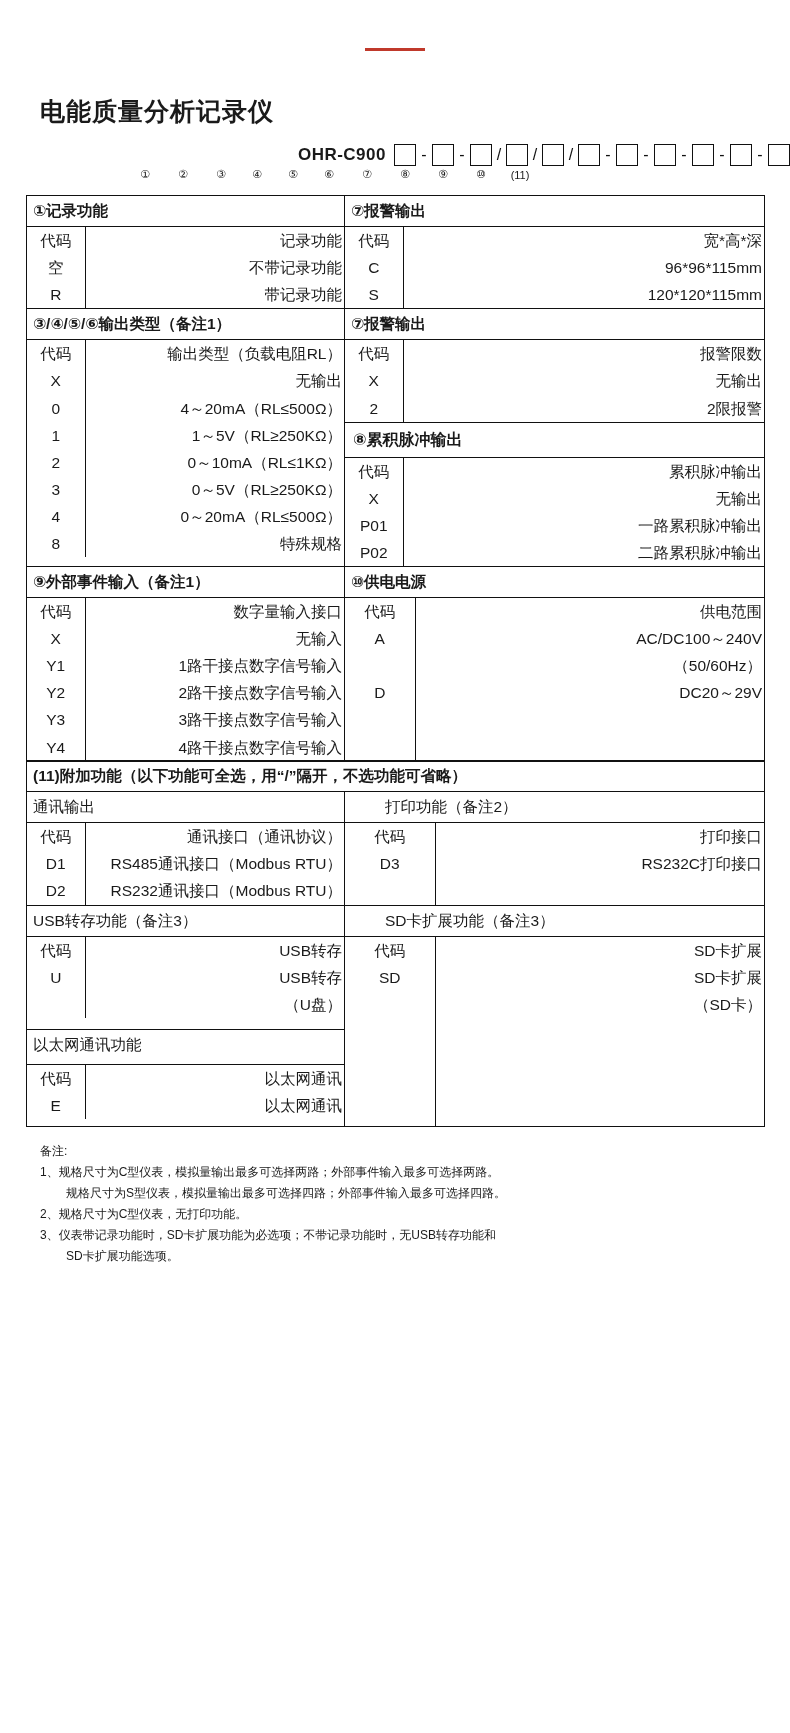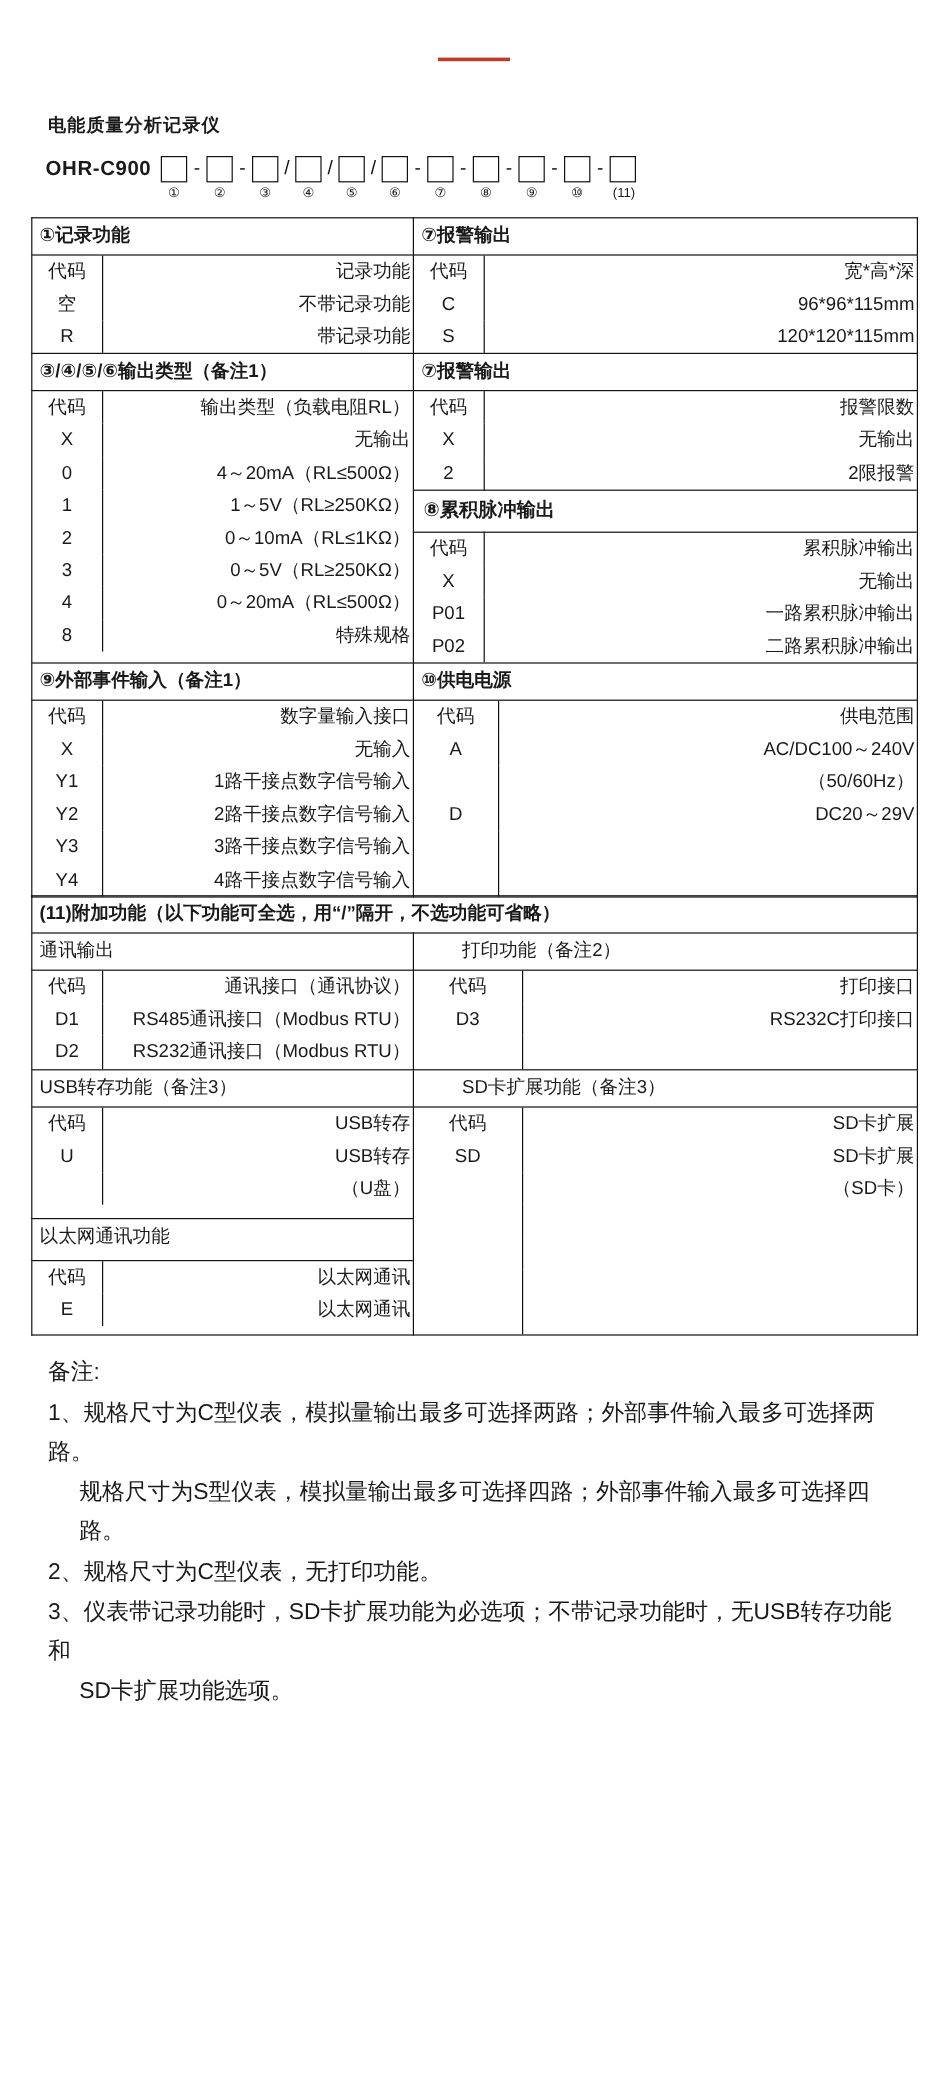"电能质量分析记录仪" .prod-name { font-size: 15px -> 25px }
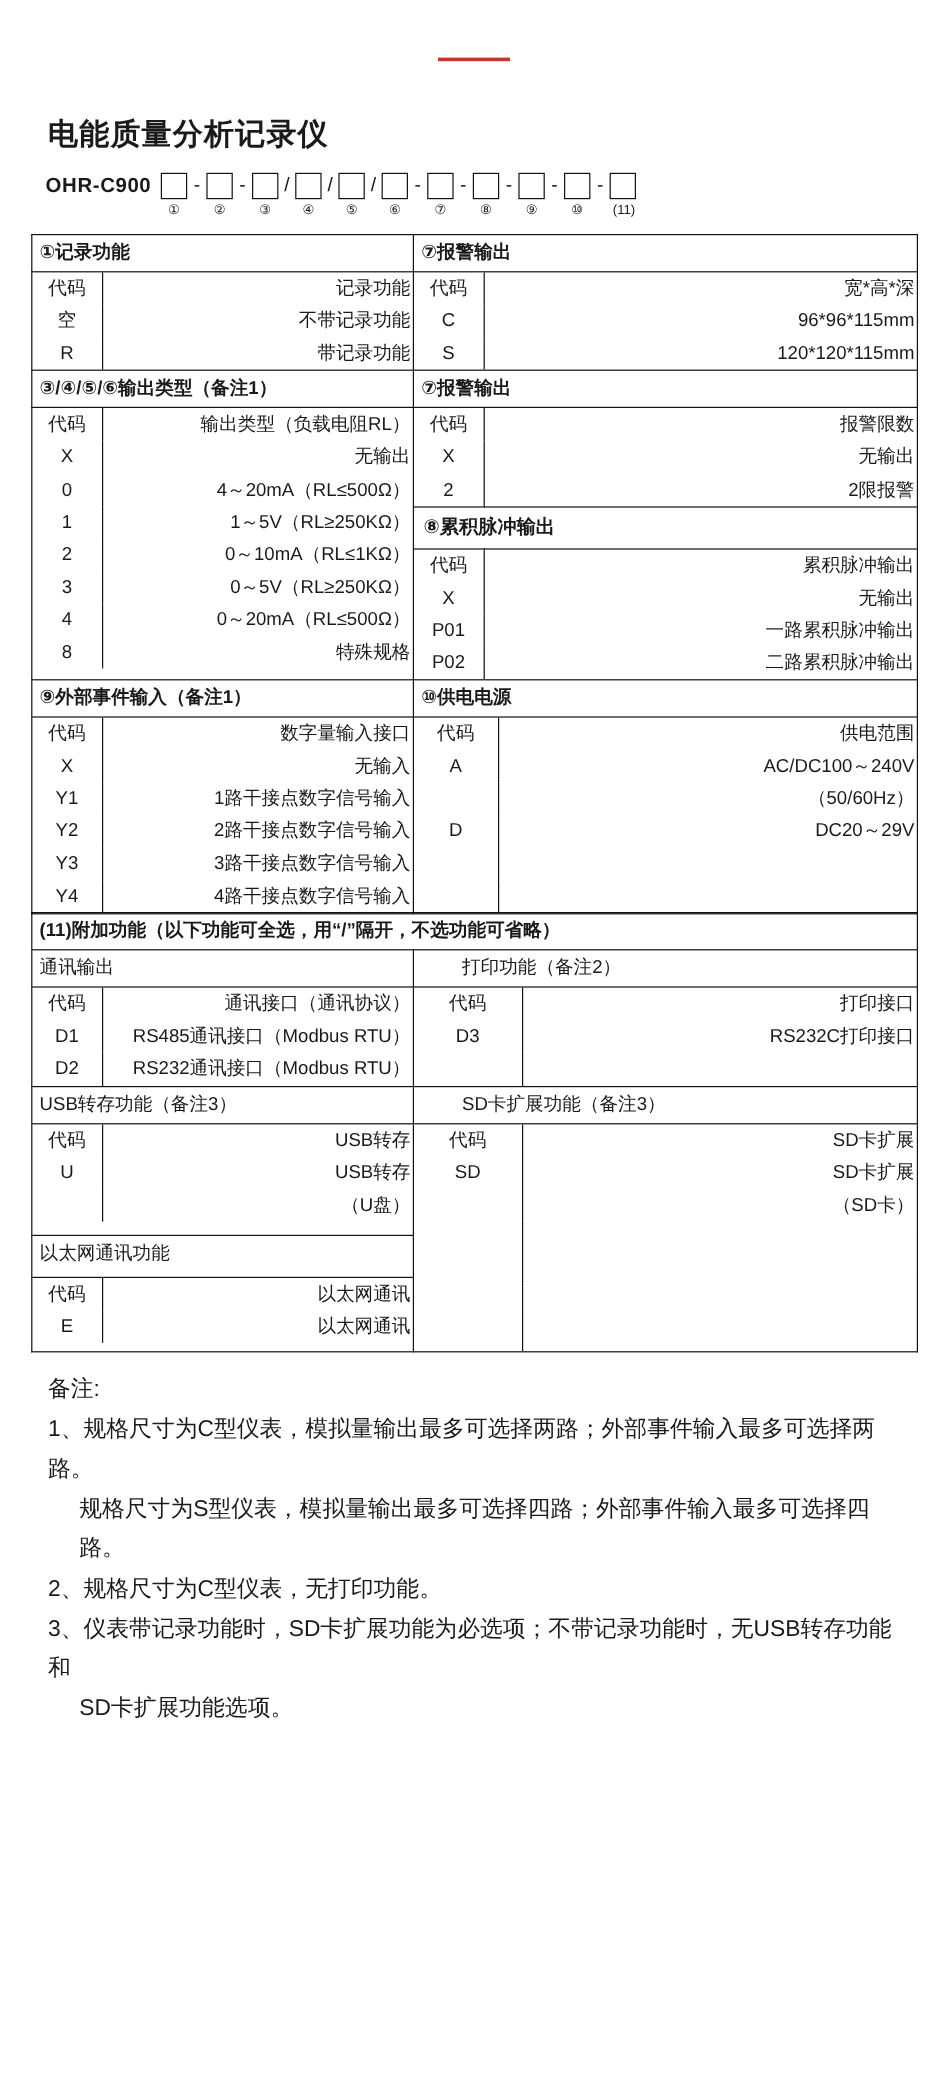"OHR-C900" .model-row { justify-content: none -> flex-end }
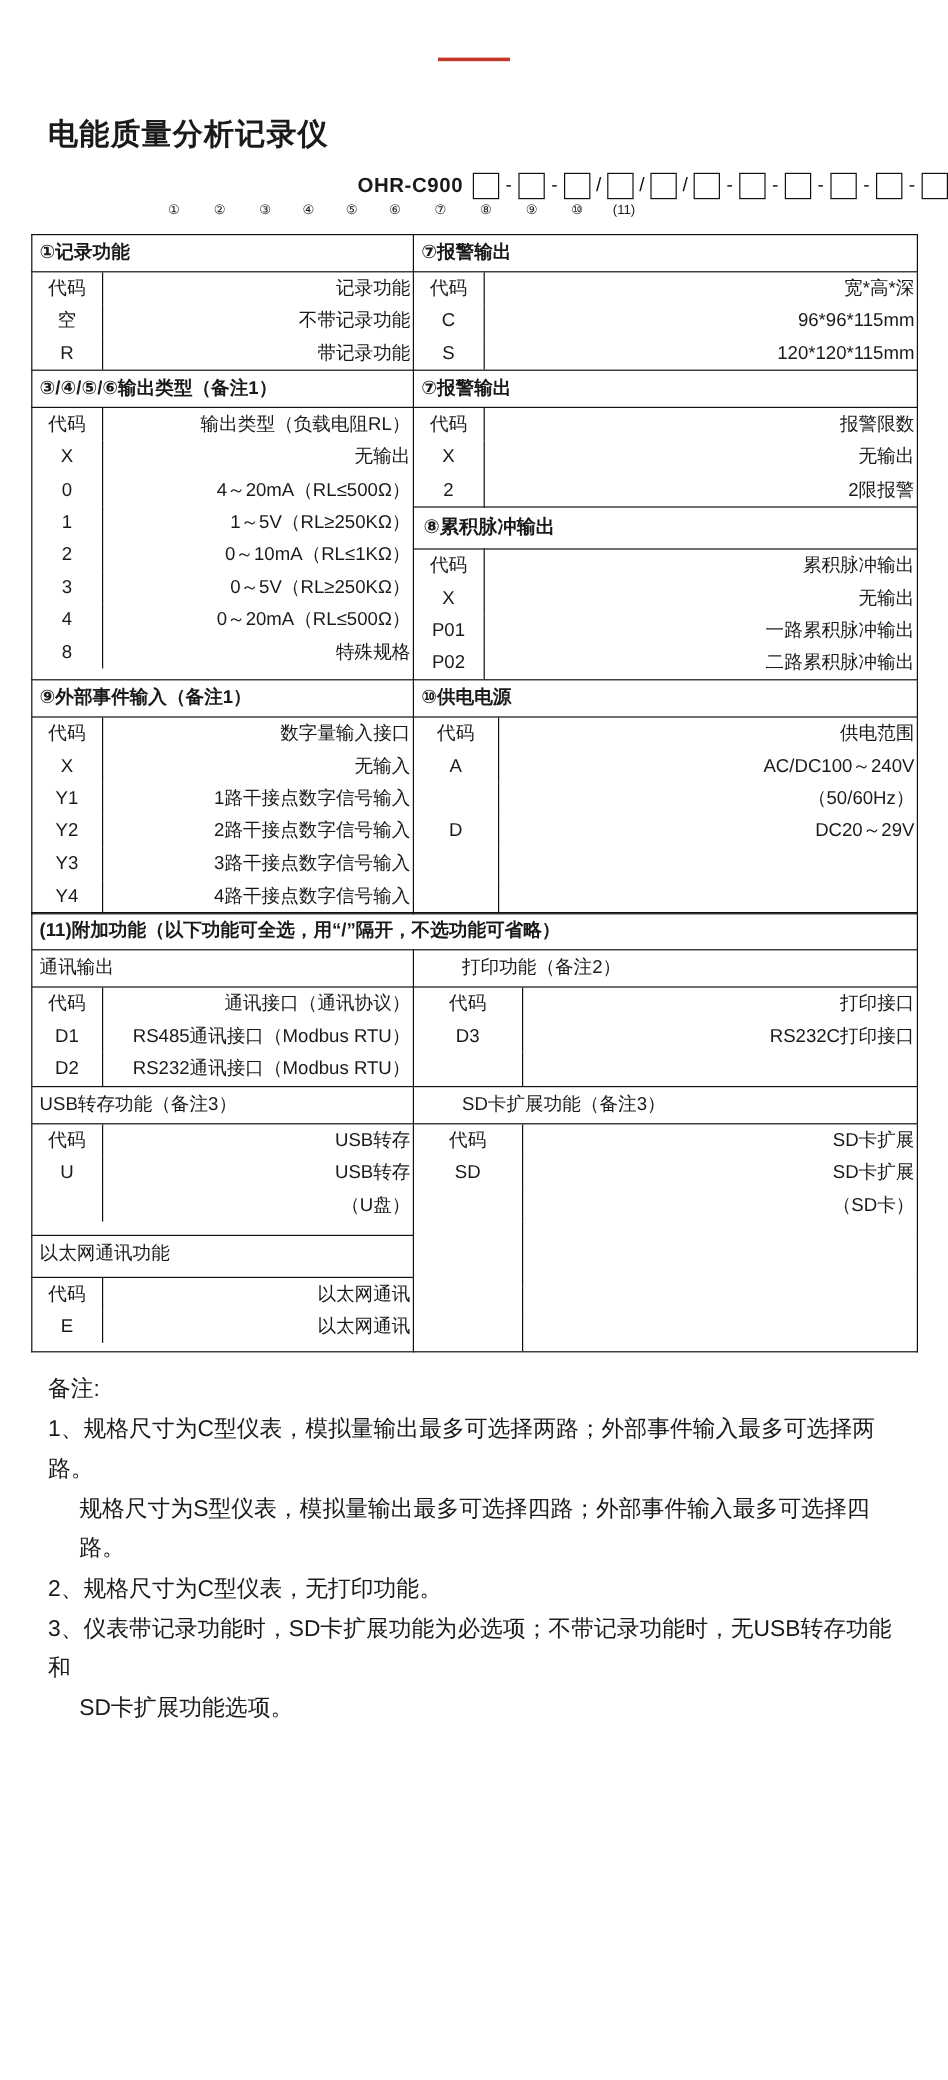"备注:" .notes { font-size: 19px -> 12px }
